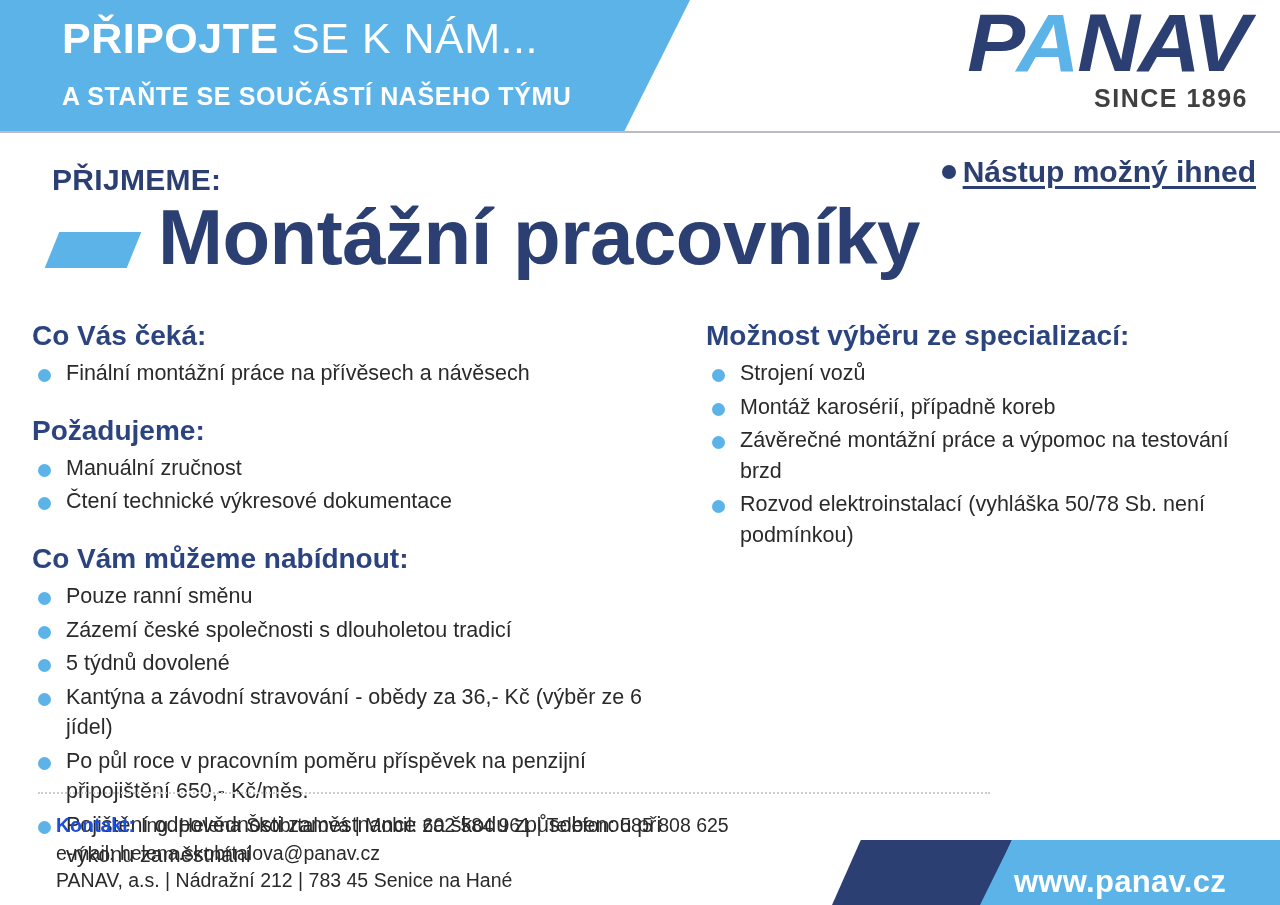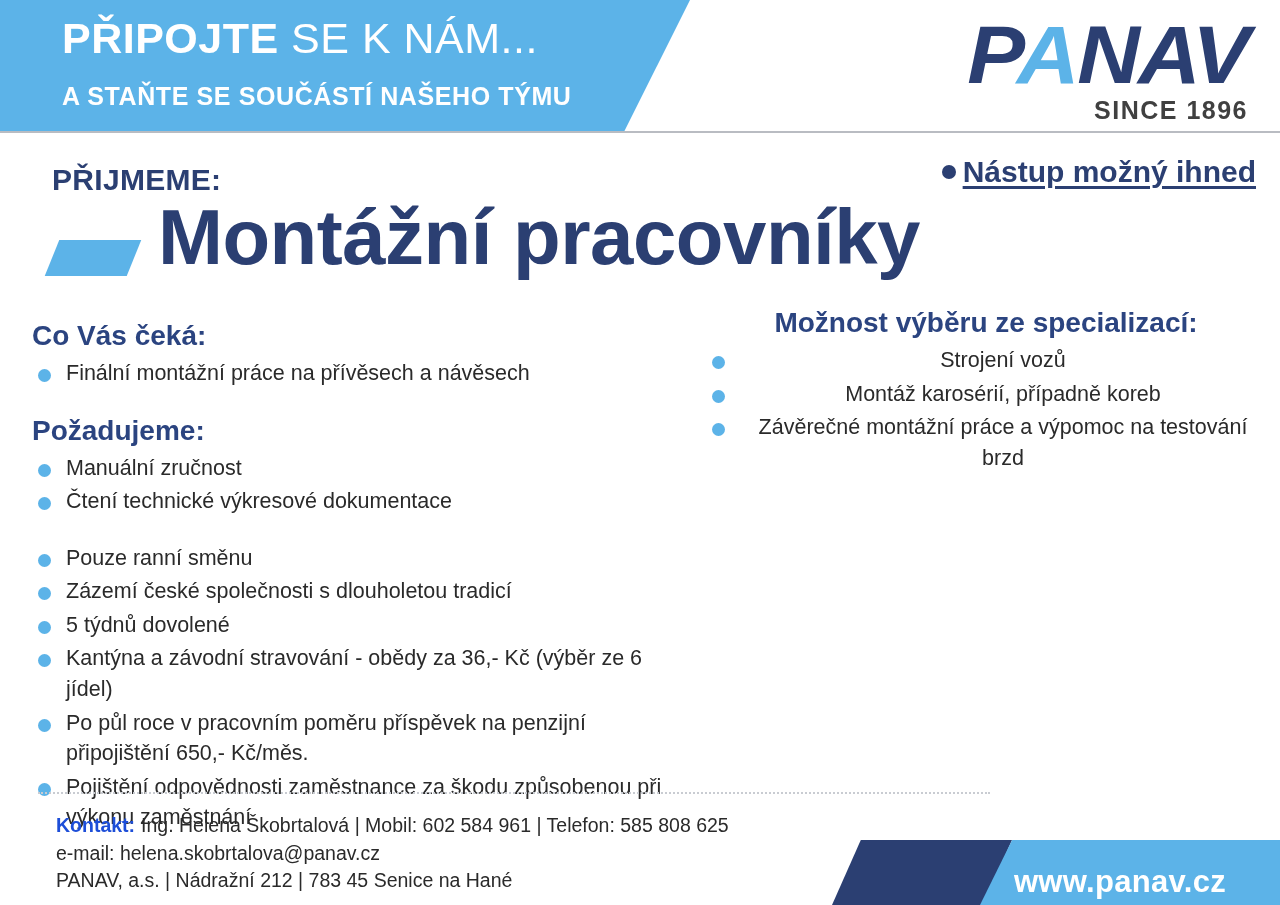"PANAV" .logo { top: 16px -> 4px }
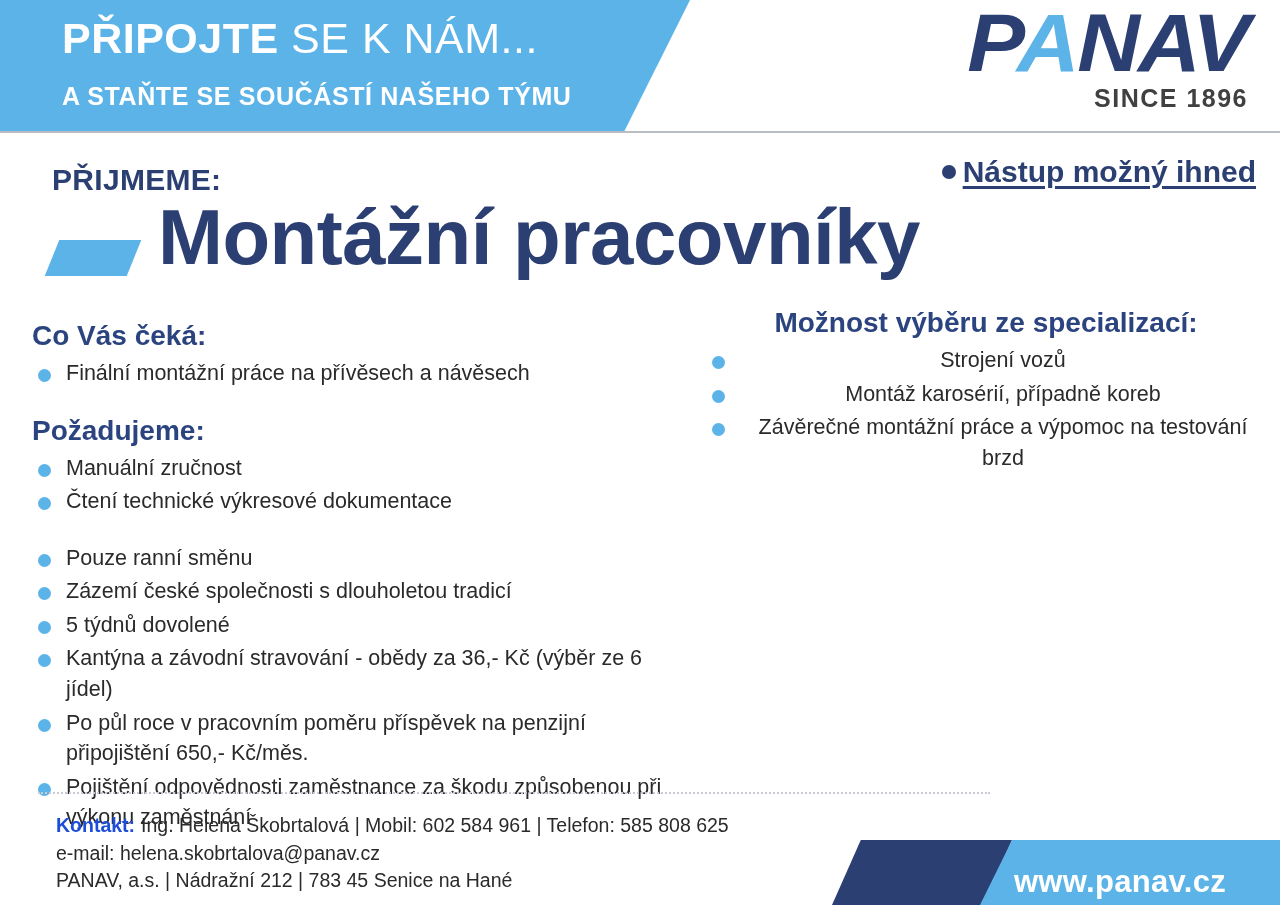"Montážní pracovníky" .job-row { align-items: flex-end -> flex-start }
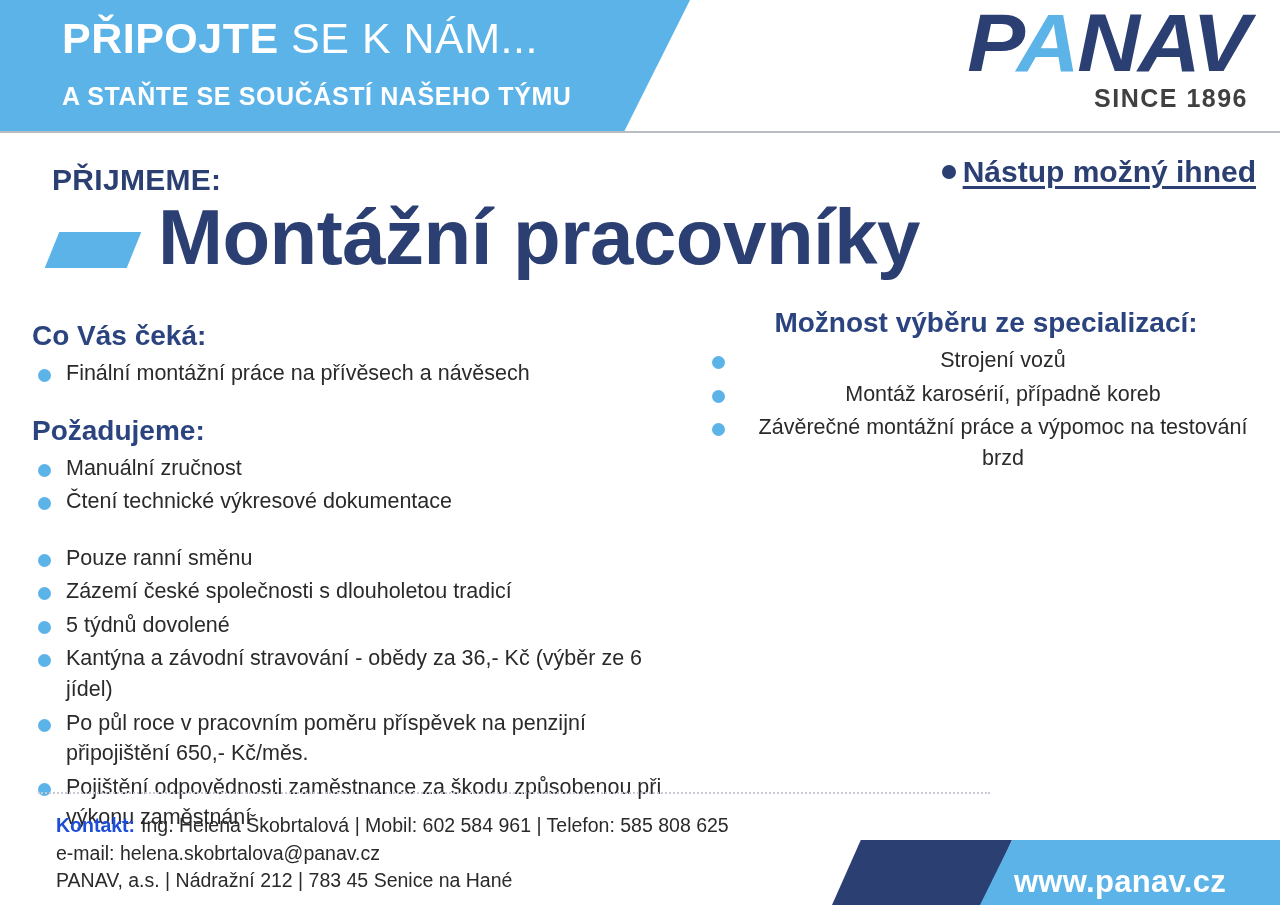"Možnost výběru ze specializací:" .col-right { text-align: center -> none; top: 307px -> 320px }
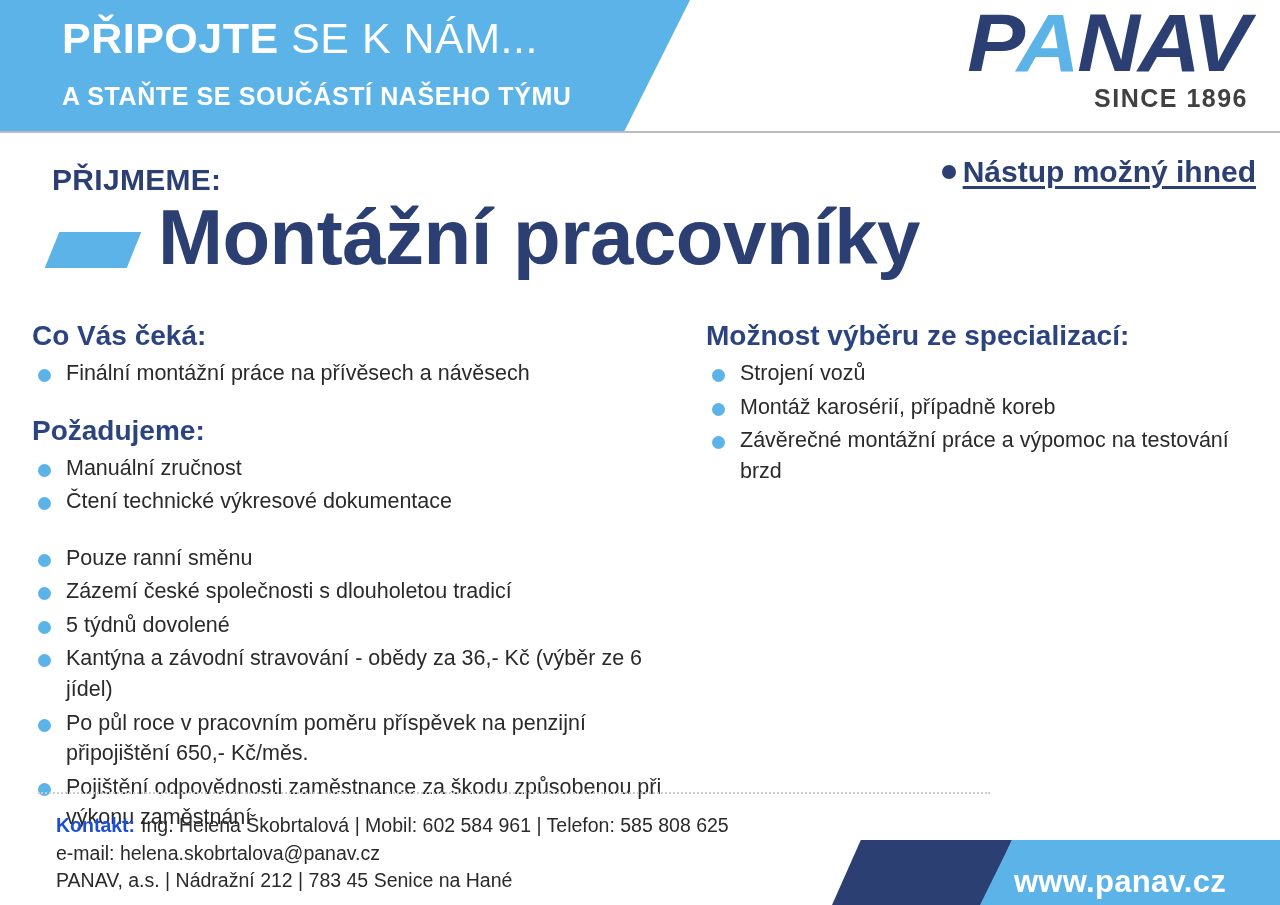"Rozvod elektroinstalací (vyhláška 50/78" li { html: none -> <li> <span></span> <span>Rozvod elektroinstalací (vyhláška 50/78 Sb. není podmínkou)</span> </li> }
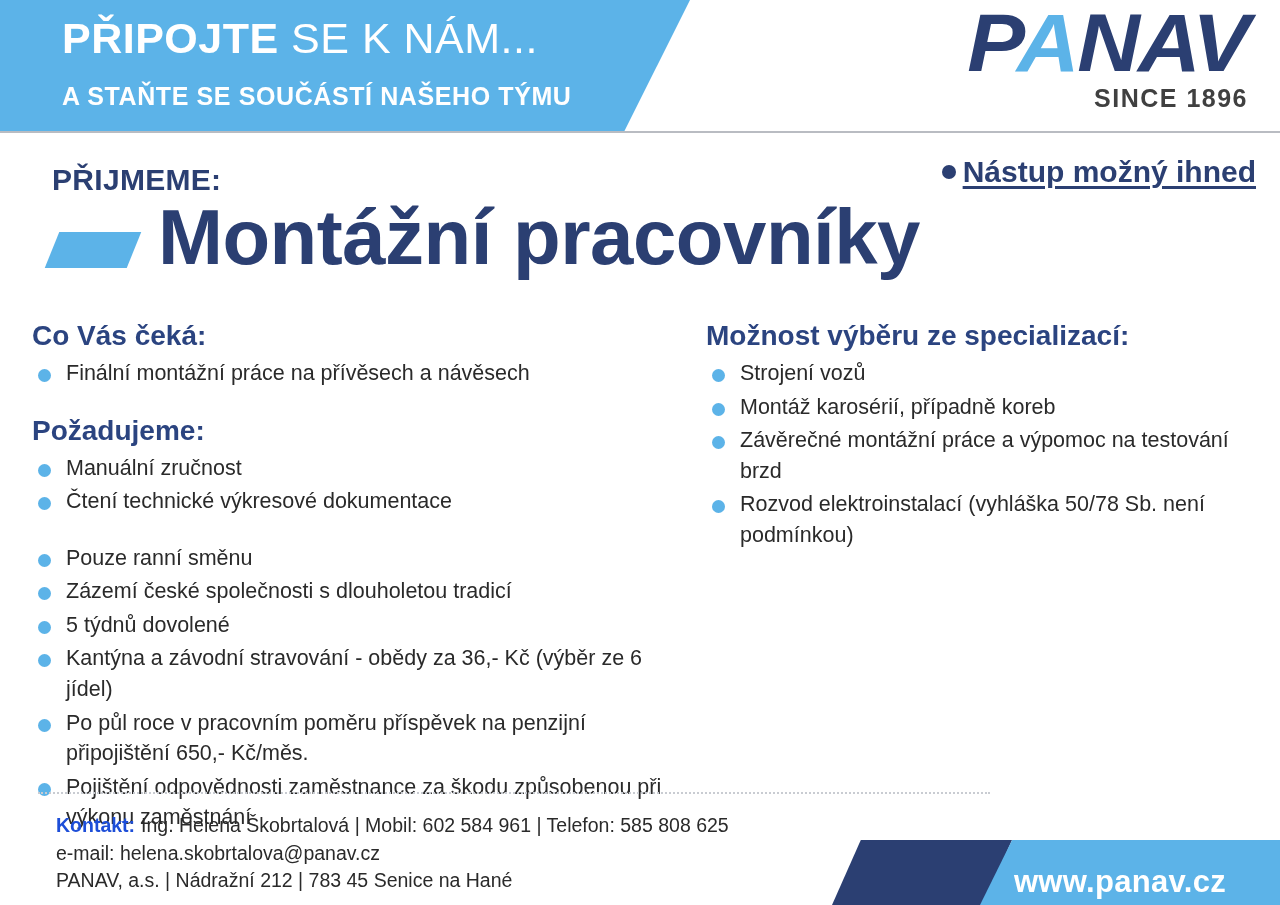"Co Vám můžeme nabídnout:" h2.sec-head { html: none -> <h2>Co Vám můžeme nabídnout:</h2> }
